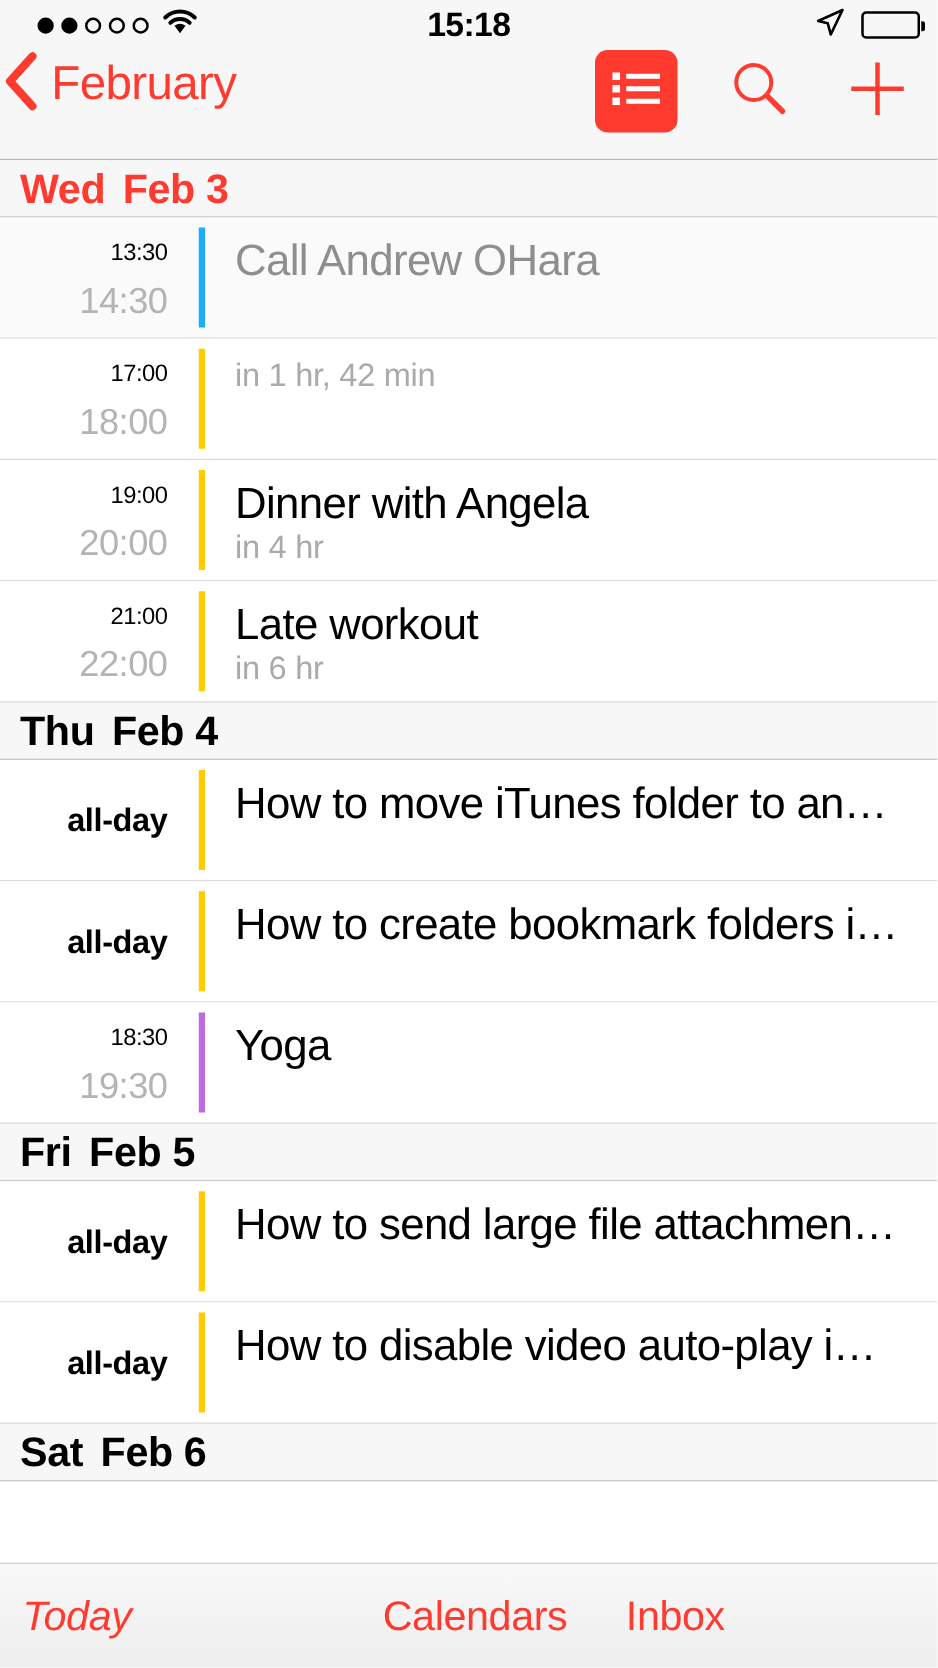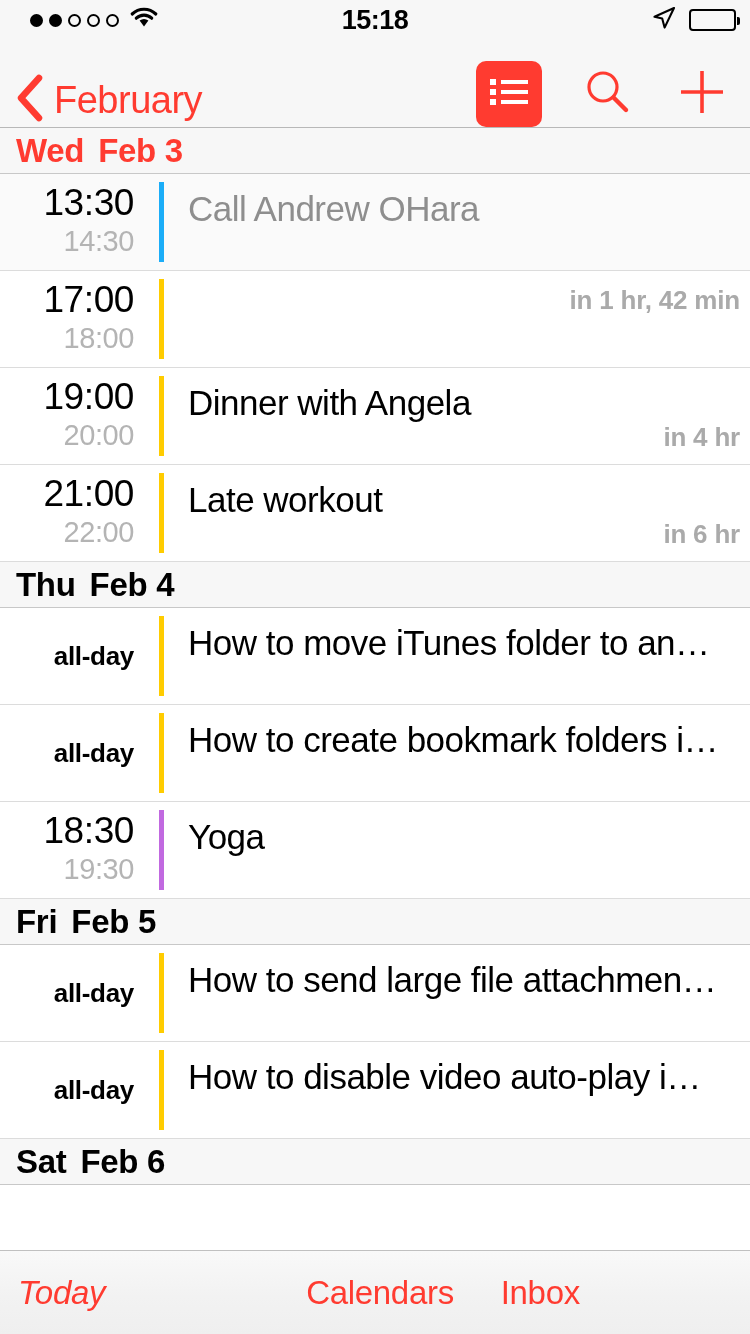"February" .nav-bar { align-items: flex-end -> flex-start; padding: 0 20px 0 15px -> 0 20px 0 2px }
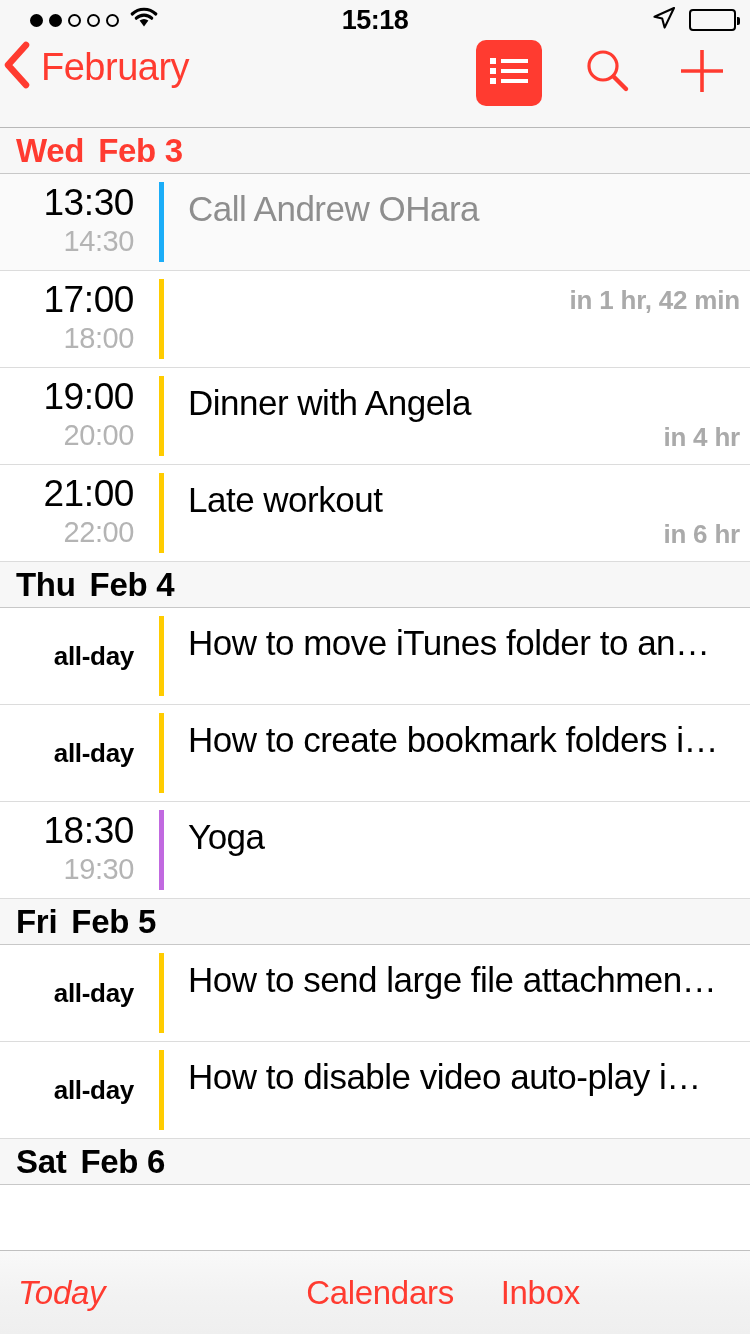"13:30" .time-start { font-size: 37px -> 19px }
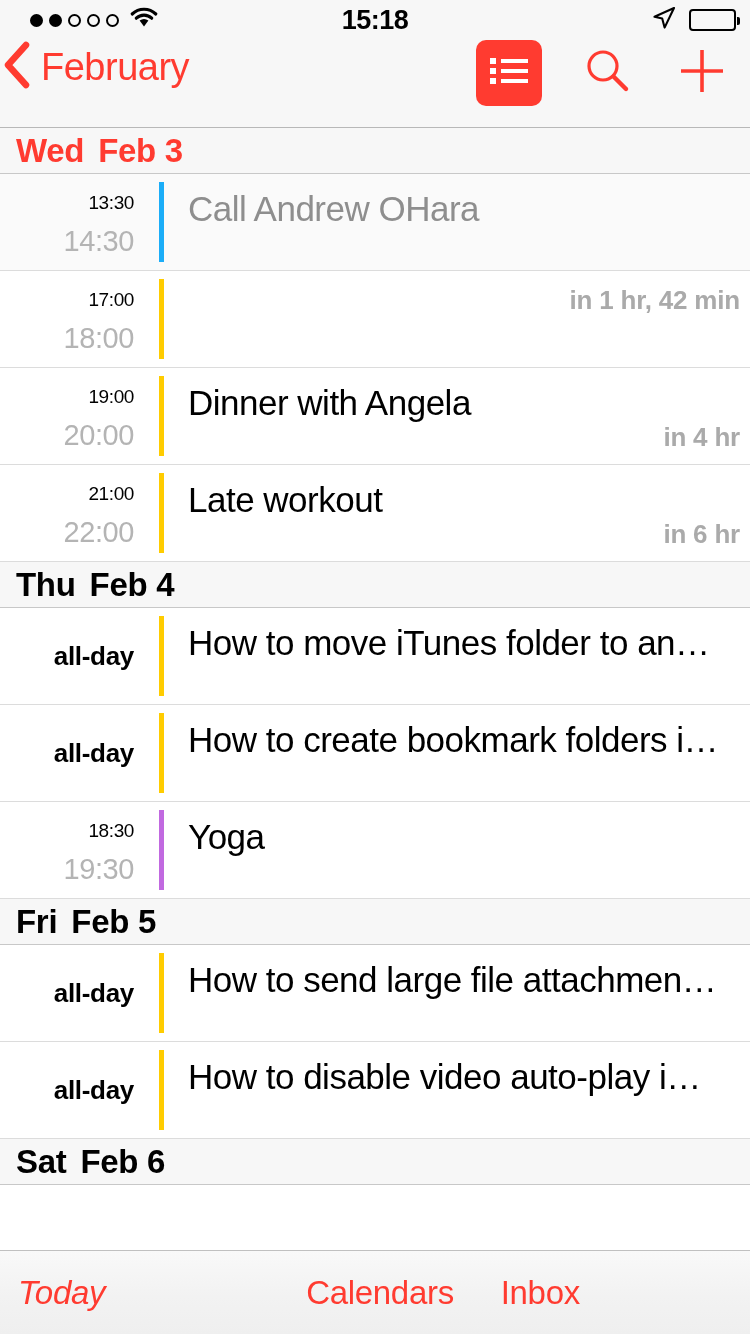"in 1 hr, 42 min" .event-rel { font-weight: bold -> none; text-align: right -> none }
